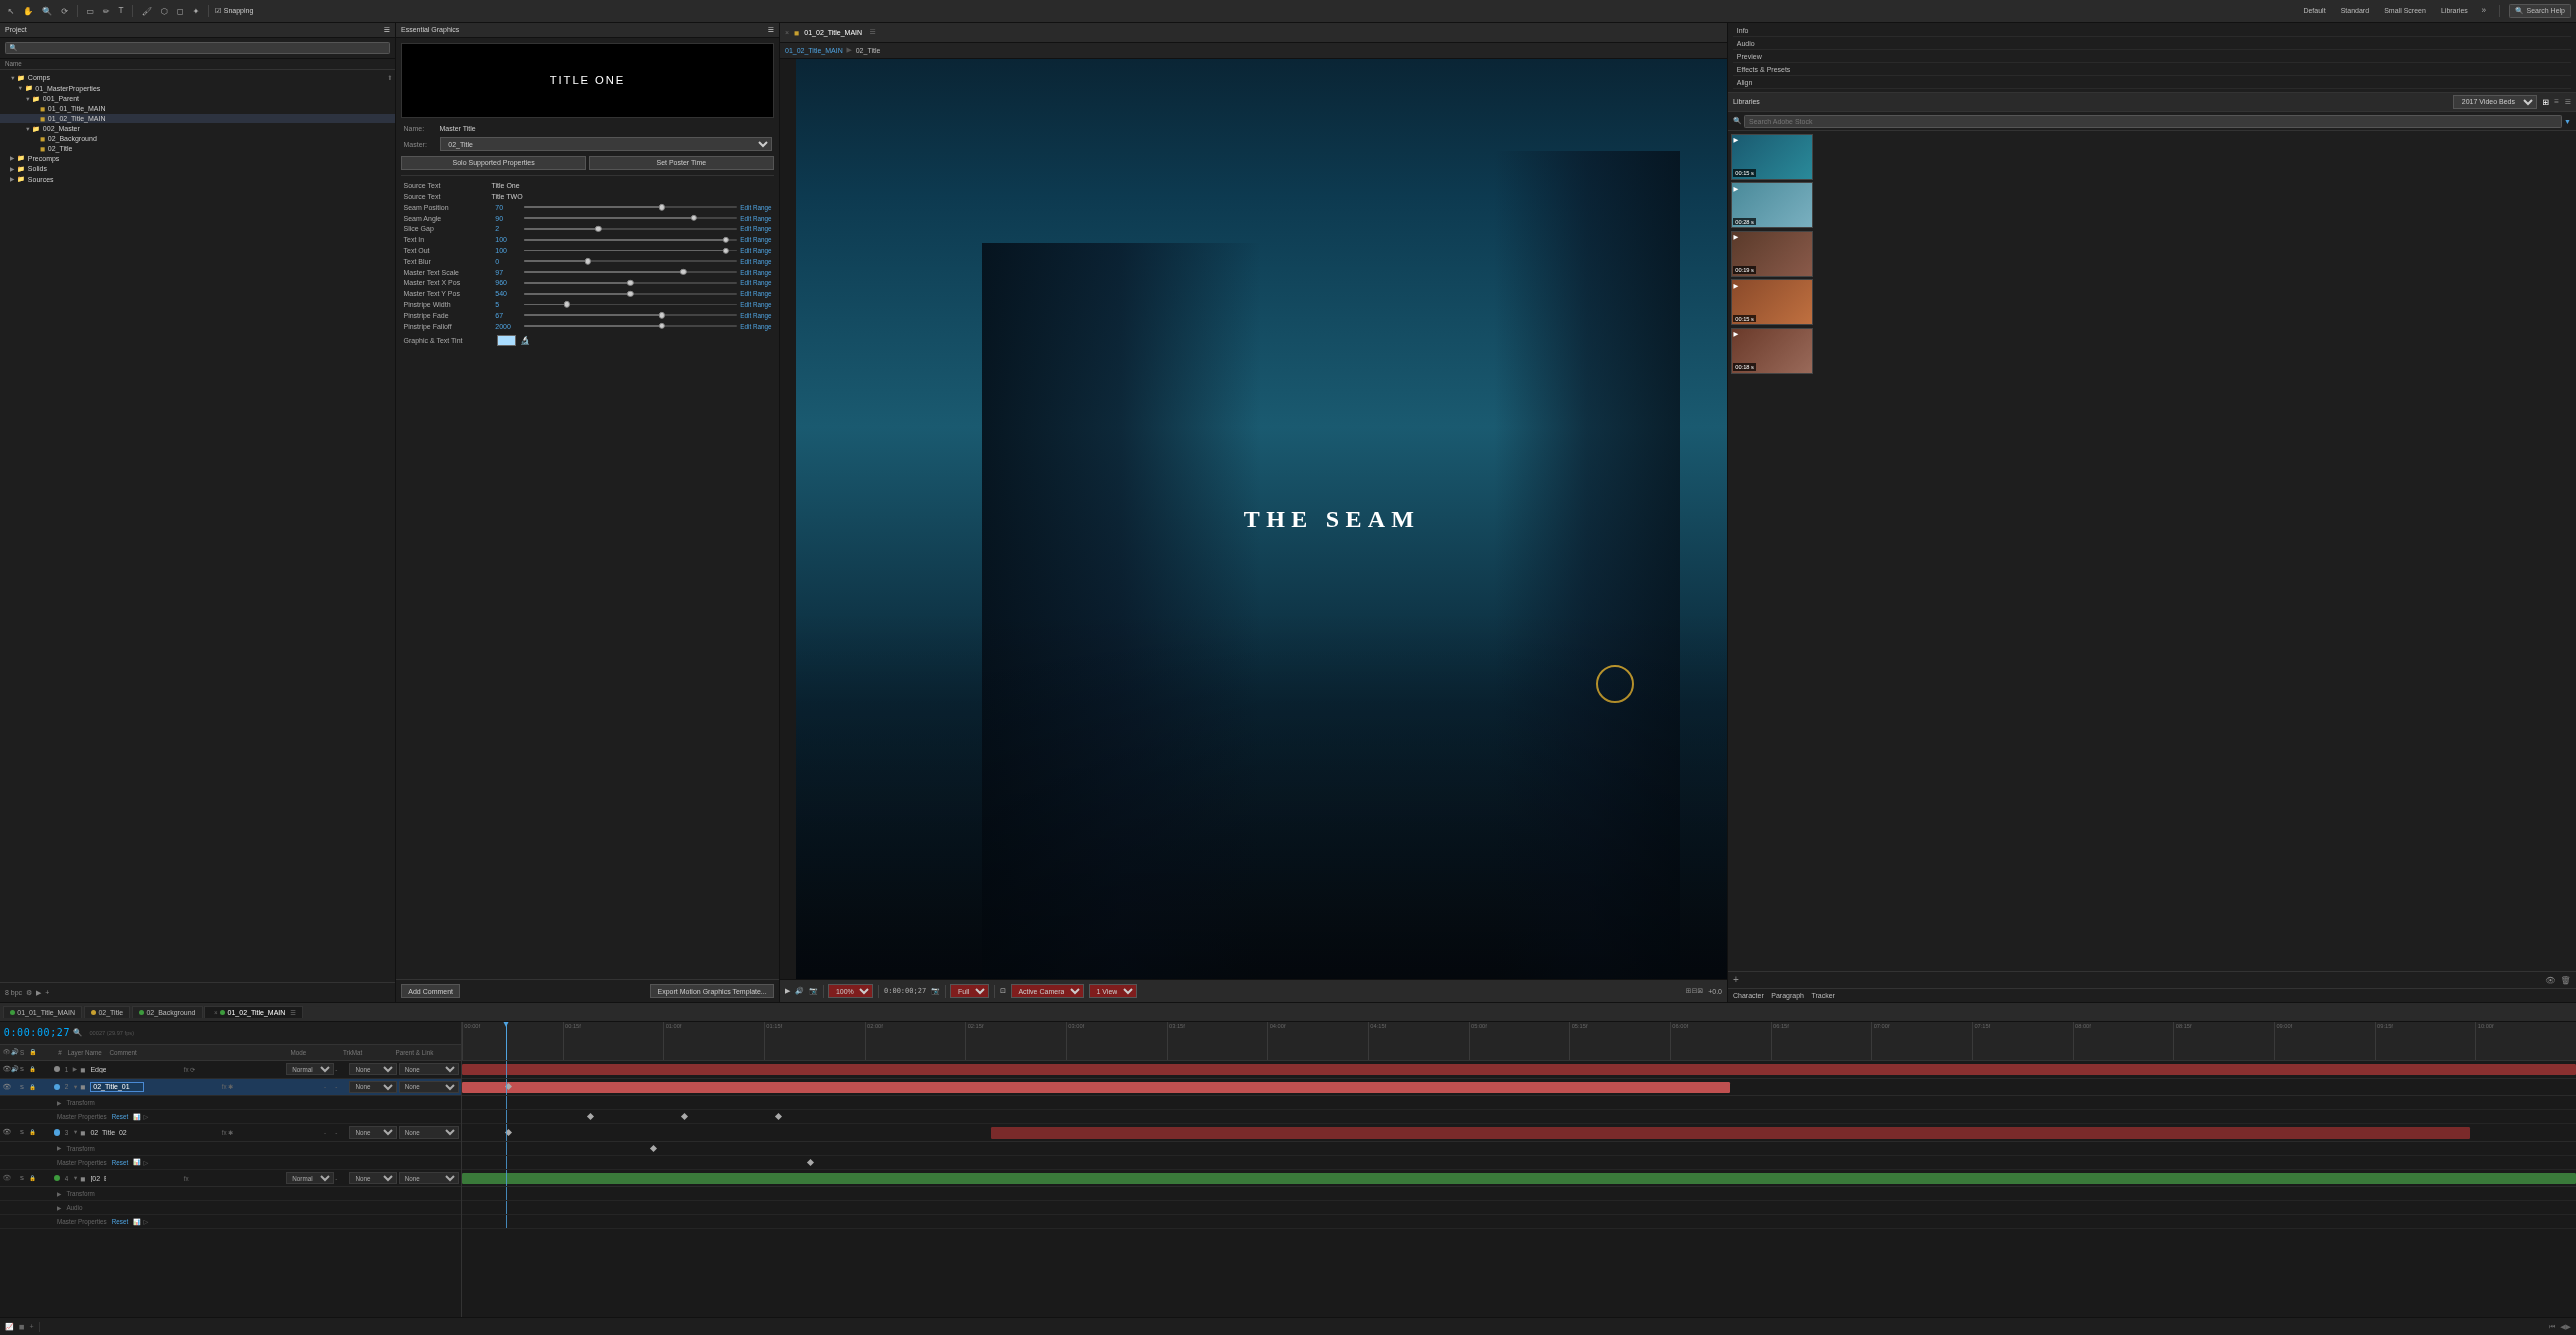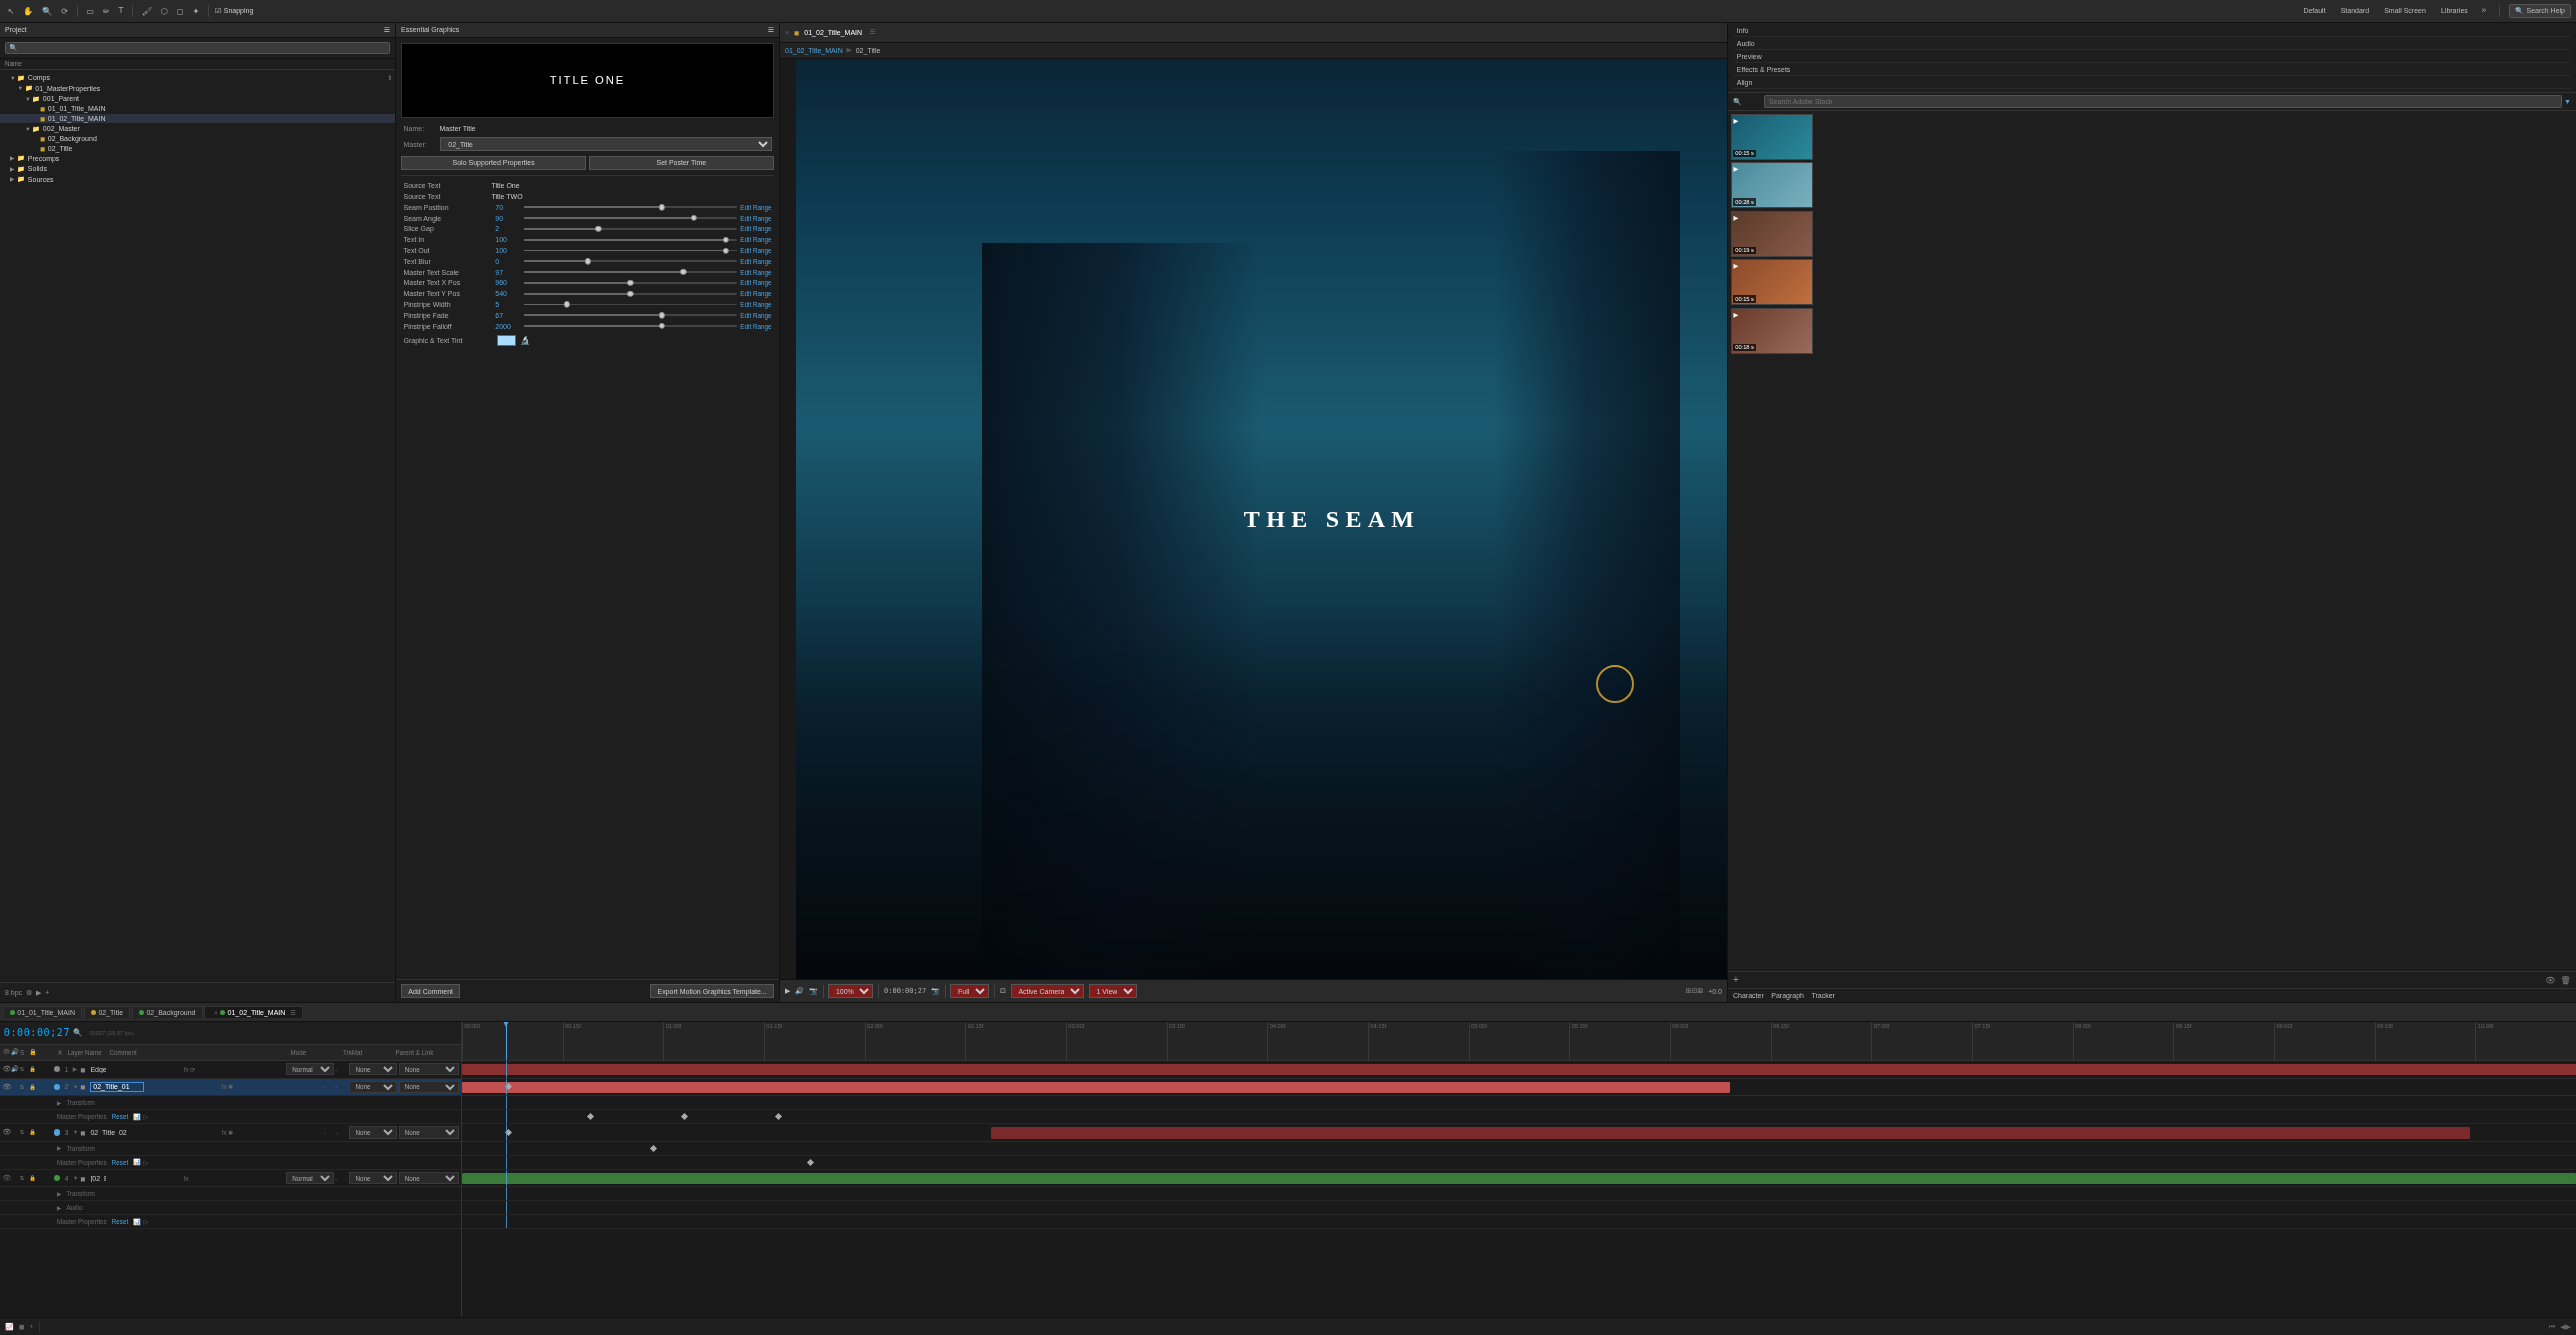"2017 Video Beds" div.libraries-header { html: none -> <div> <span>Libraries</span> <div> <select> <option>2017 Video Beds</option> </select> <div> <span>⊞</span> <span>≡</span> </div> <span>☰</span> </div> </div> }
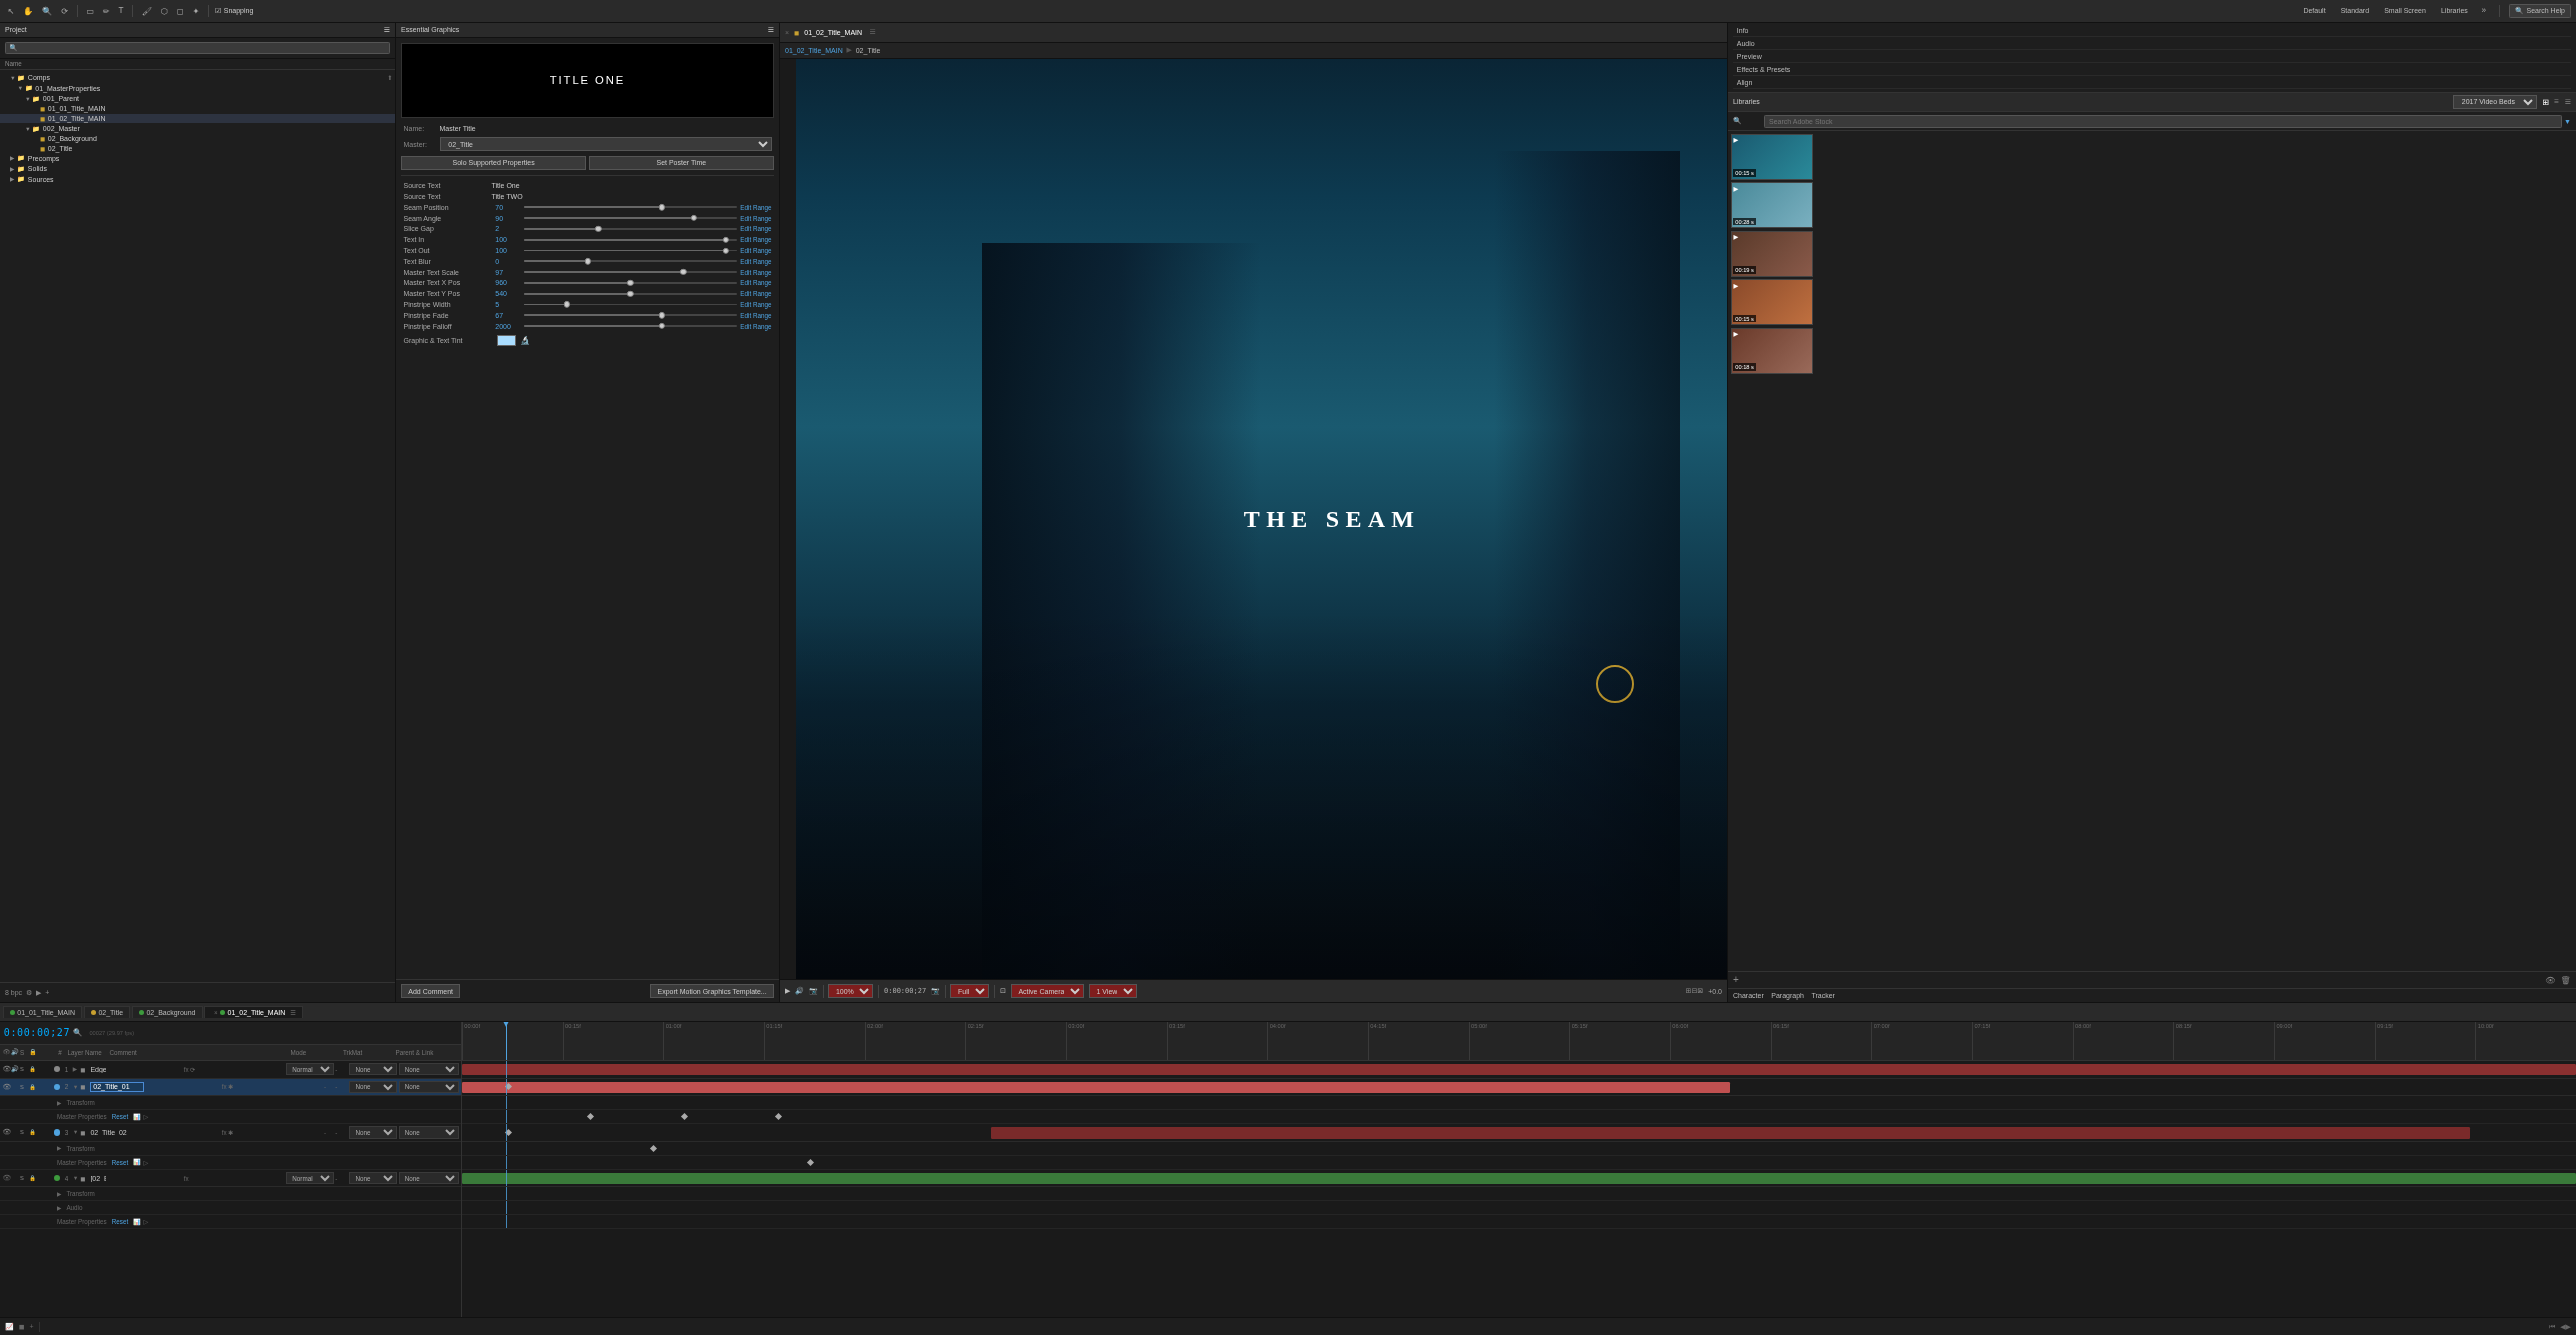"Search Adobe Stock" .lib-search-input { margin-left: 20px -> none }
